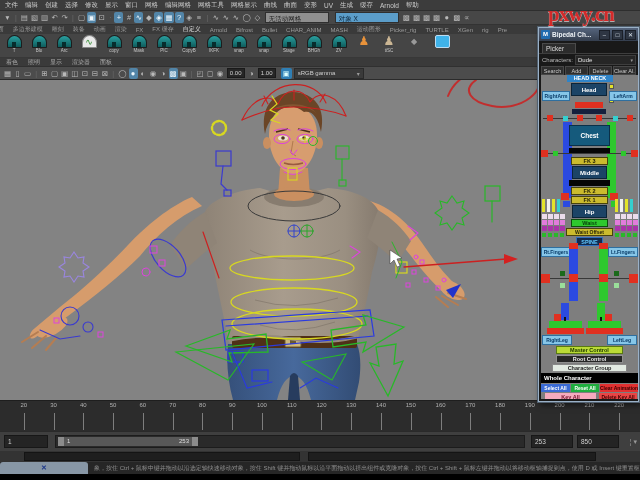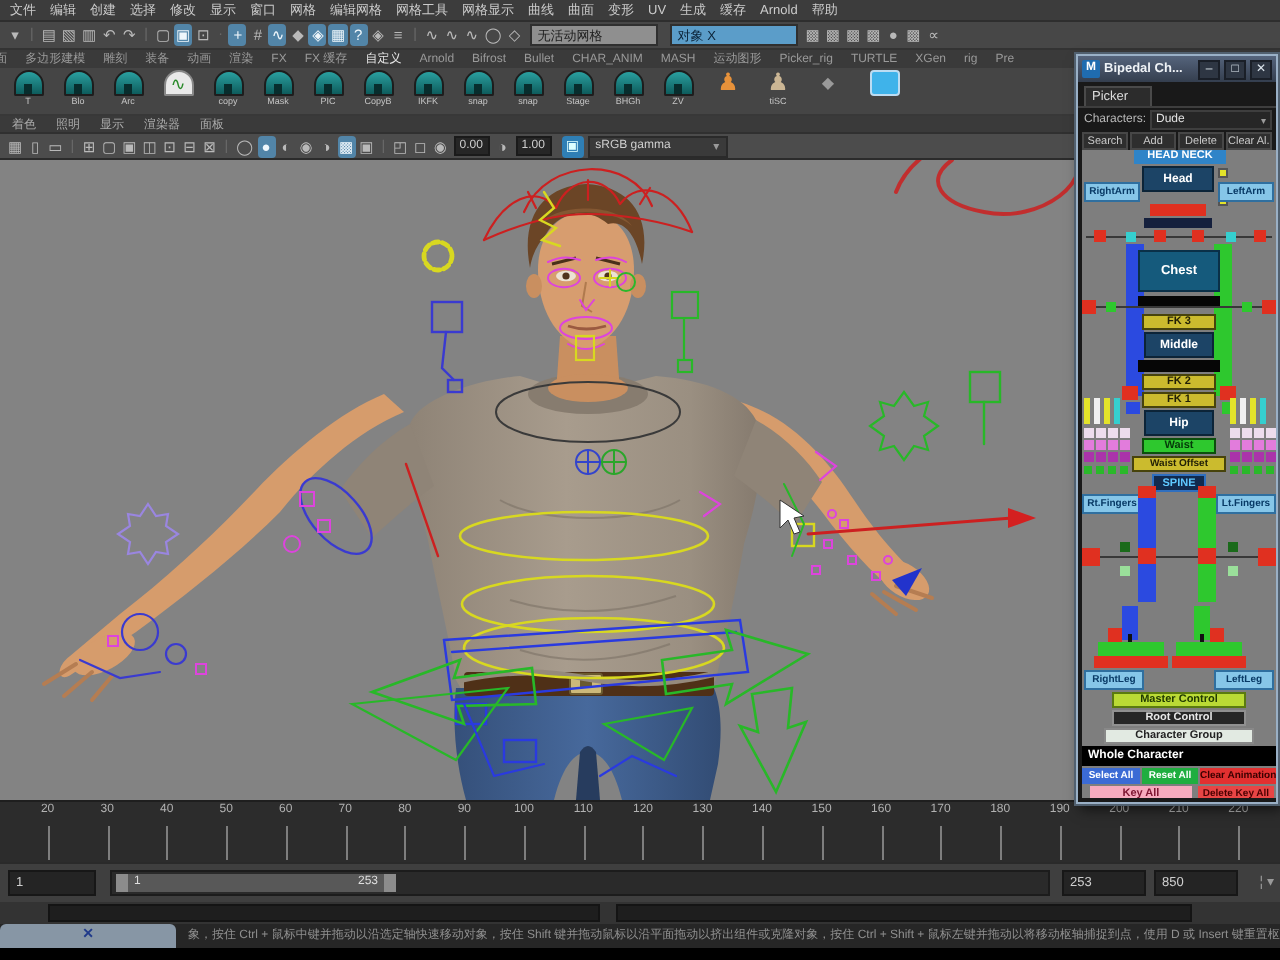"pxwy.cn" div.watermark { html: none -> <div>pxwy.cn</div> }
